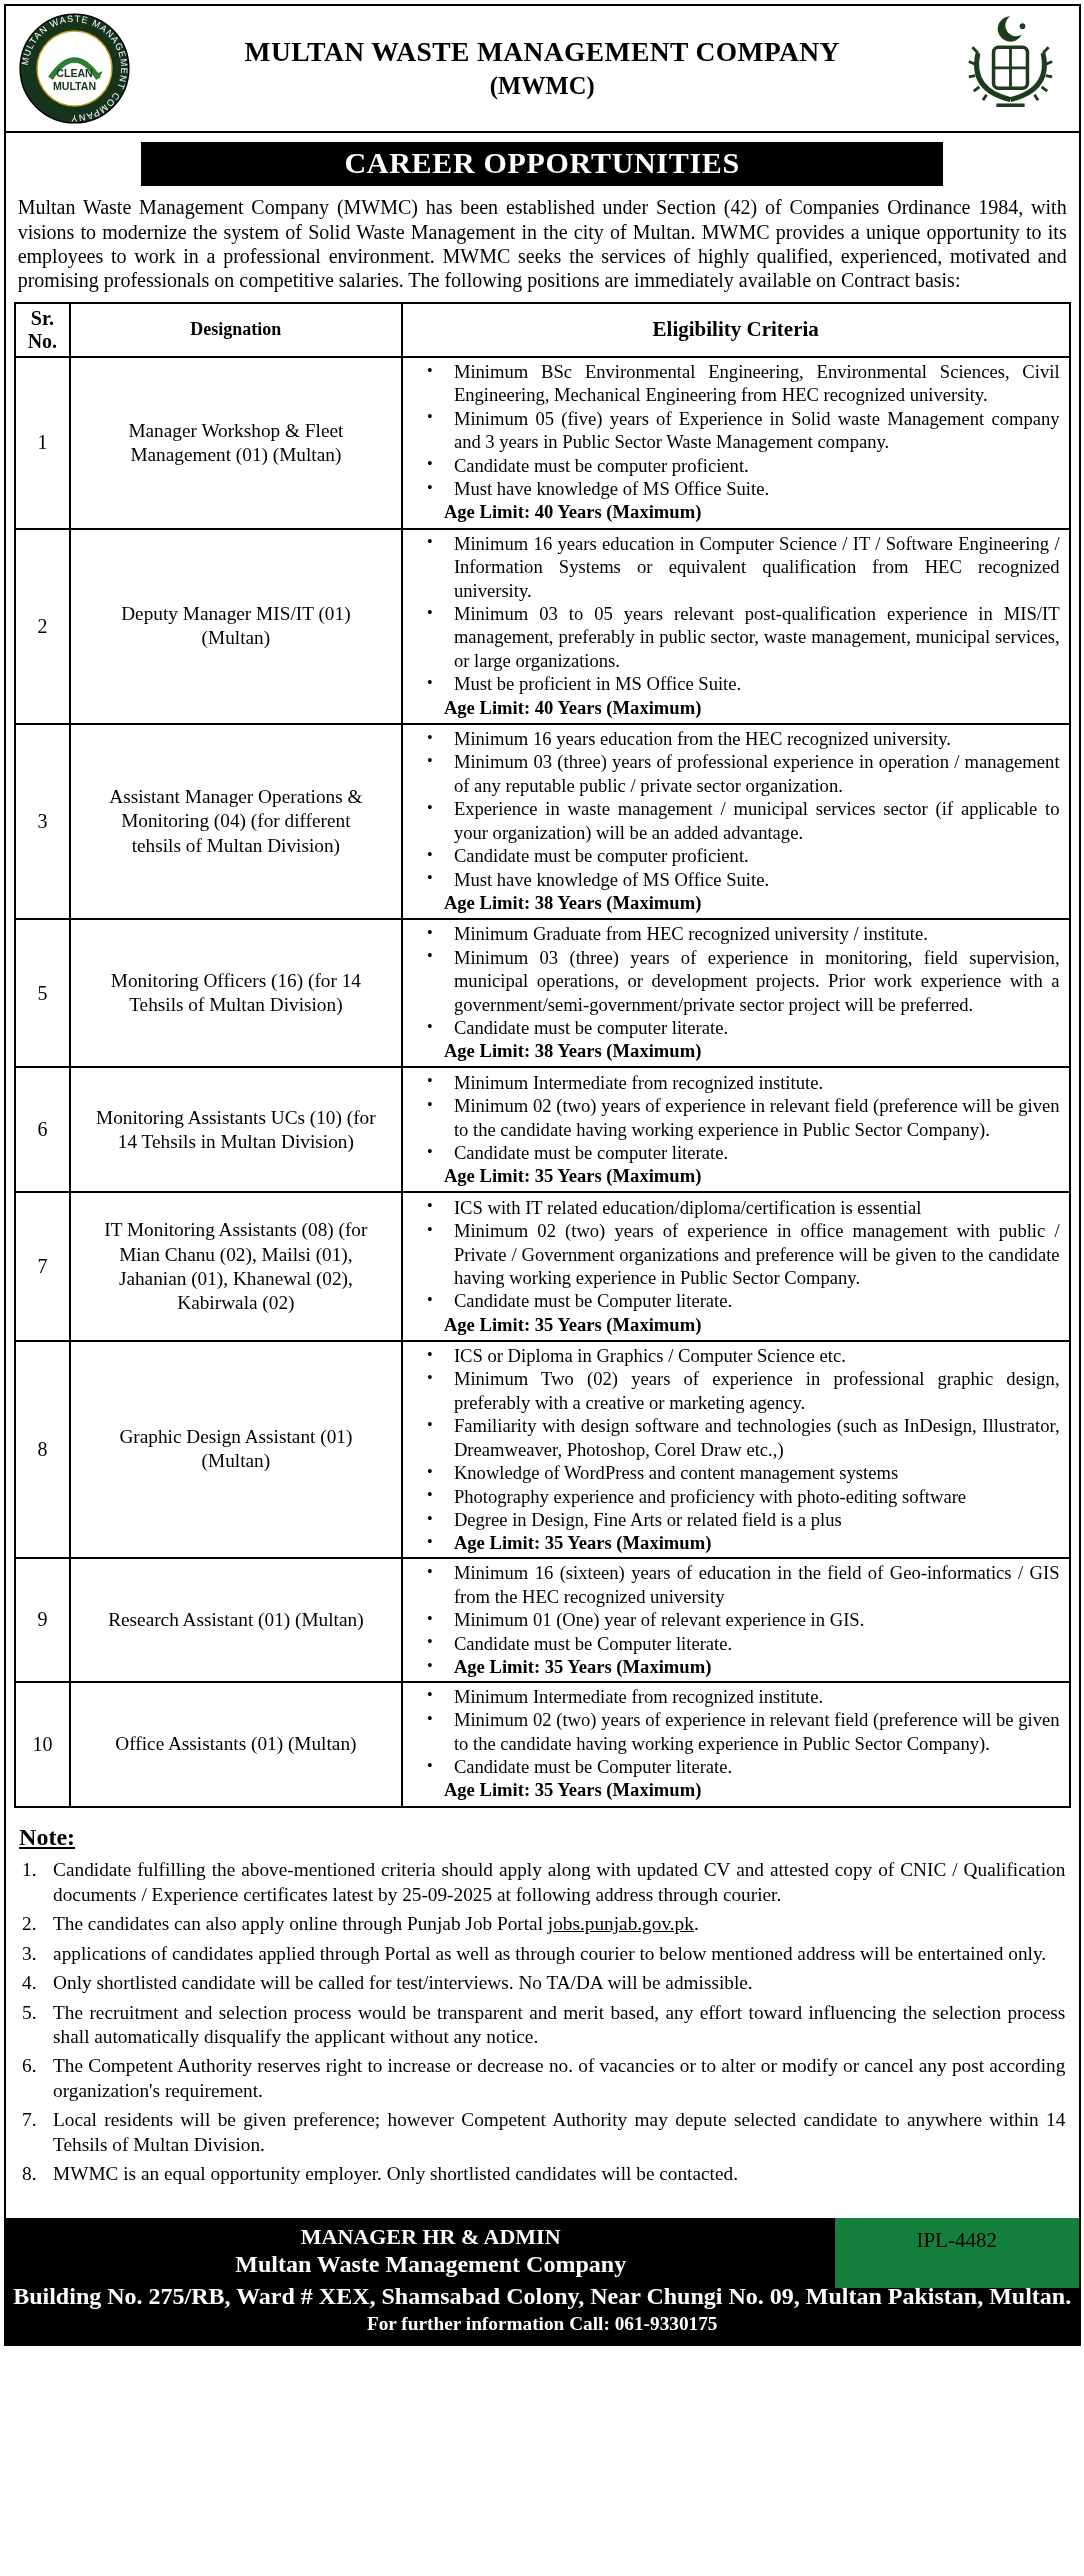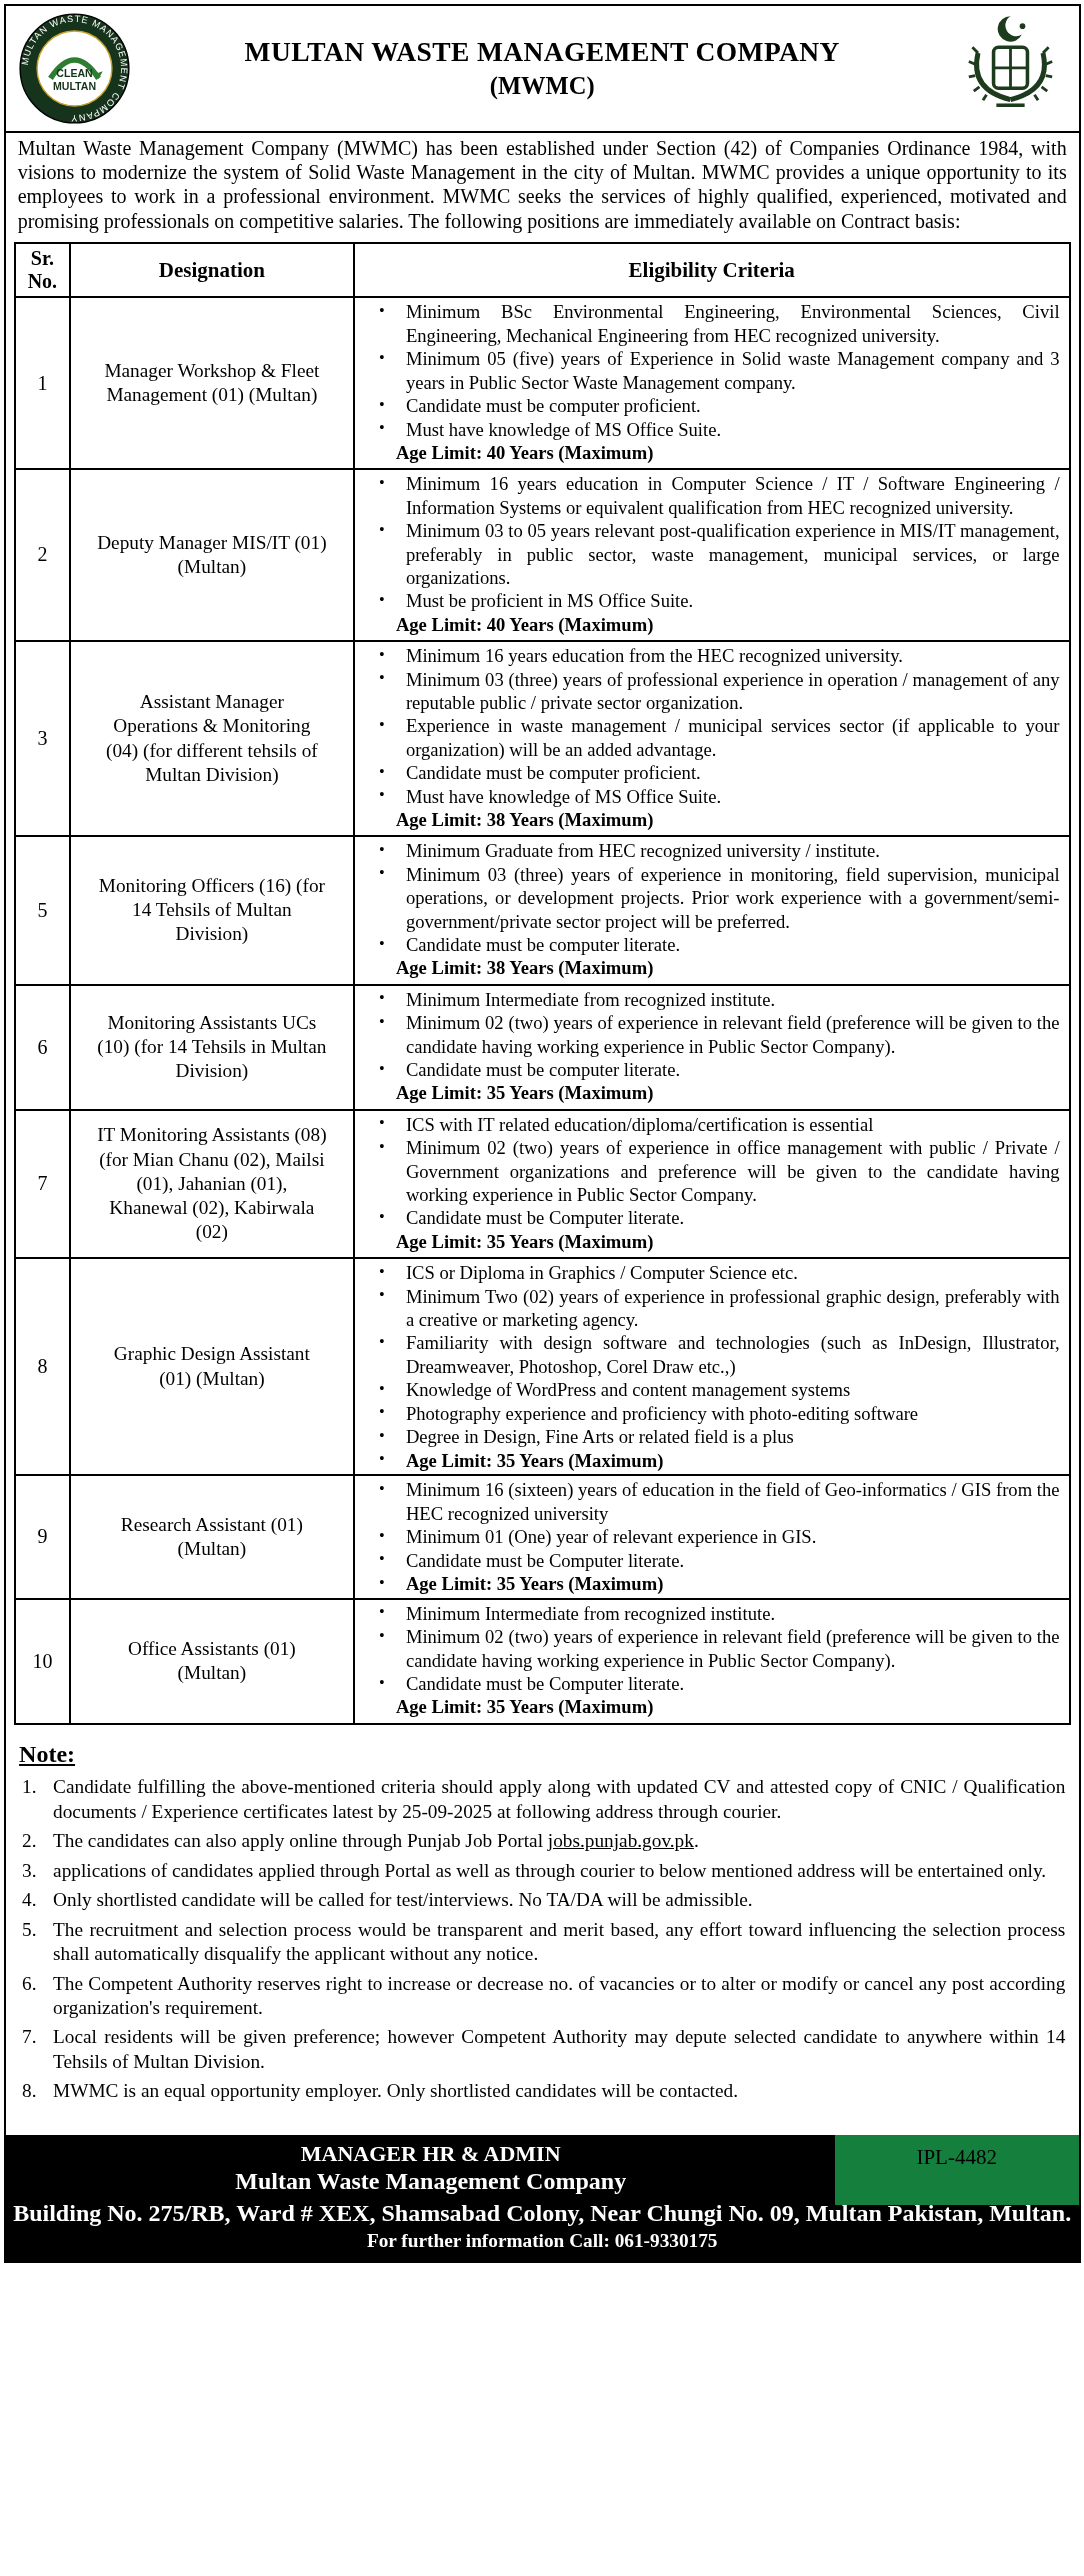"CAREER OPPORTUNITIES" div.banner { html: none -> <div>CAREER OPPORTUNITIES</div> }
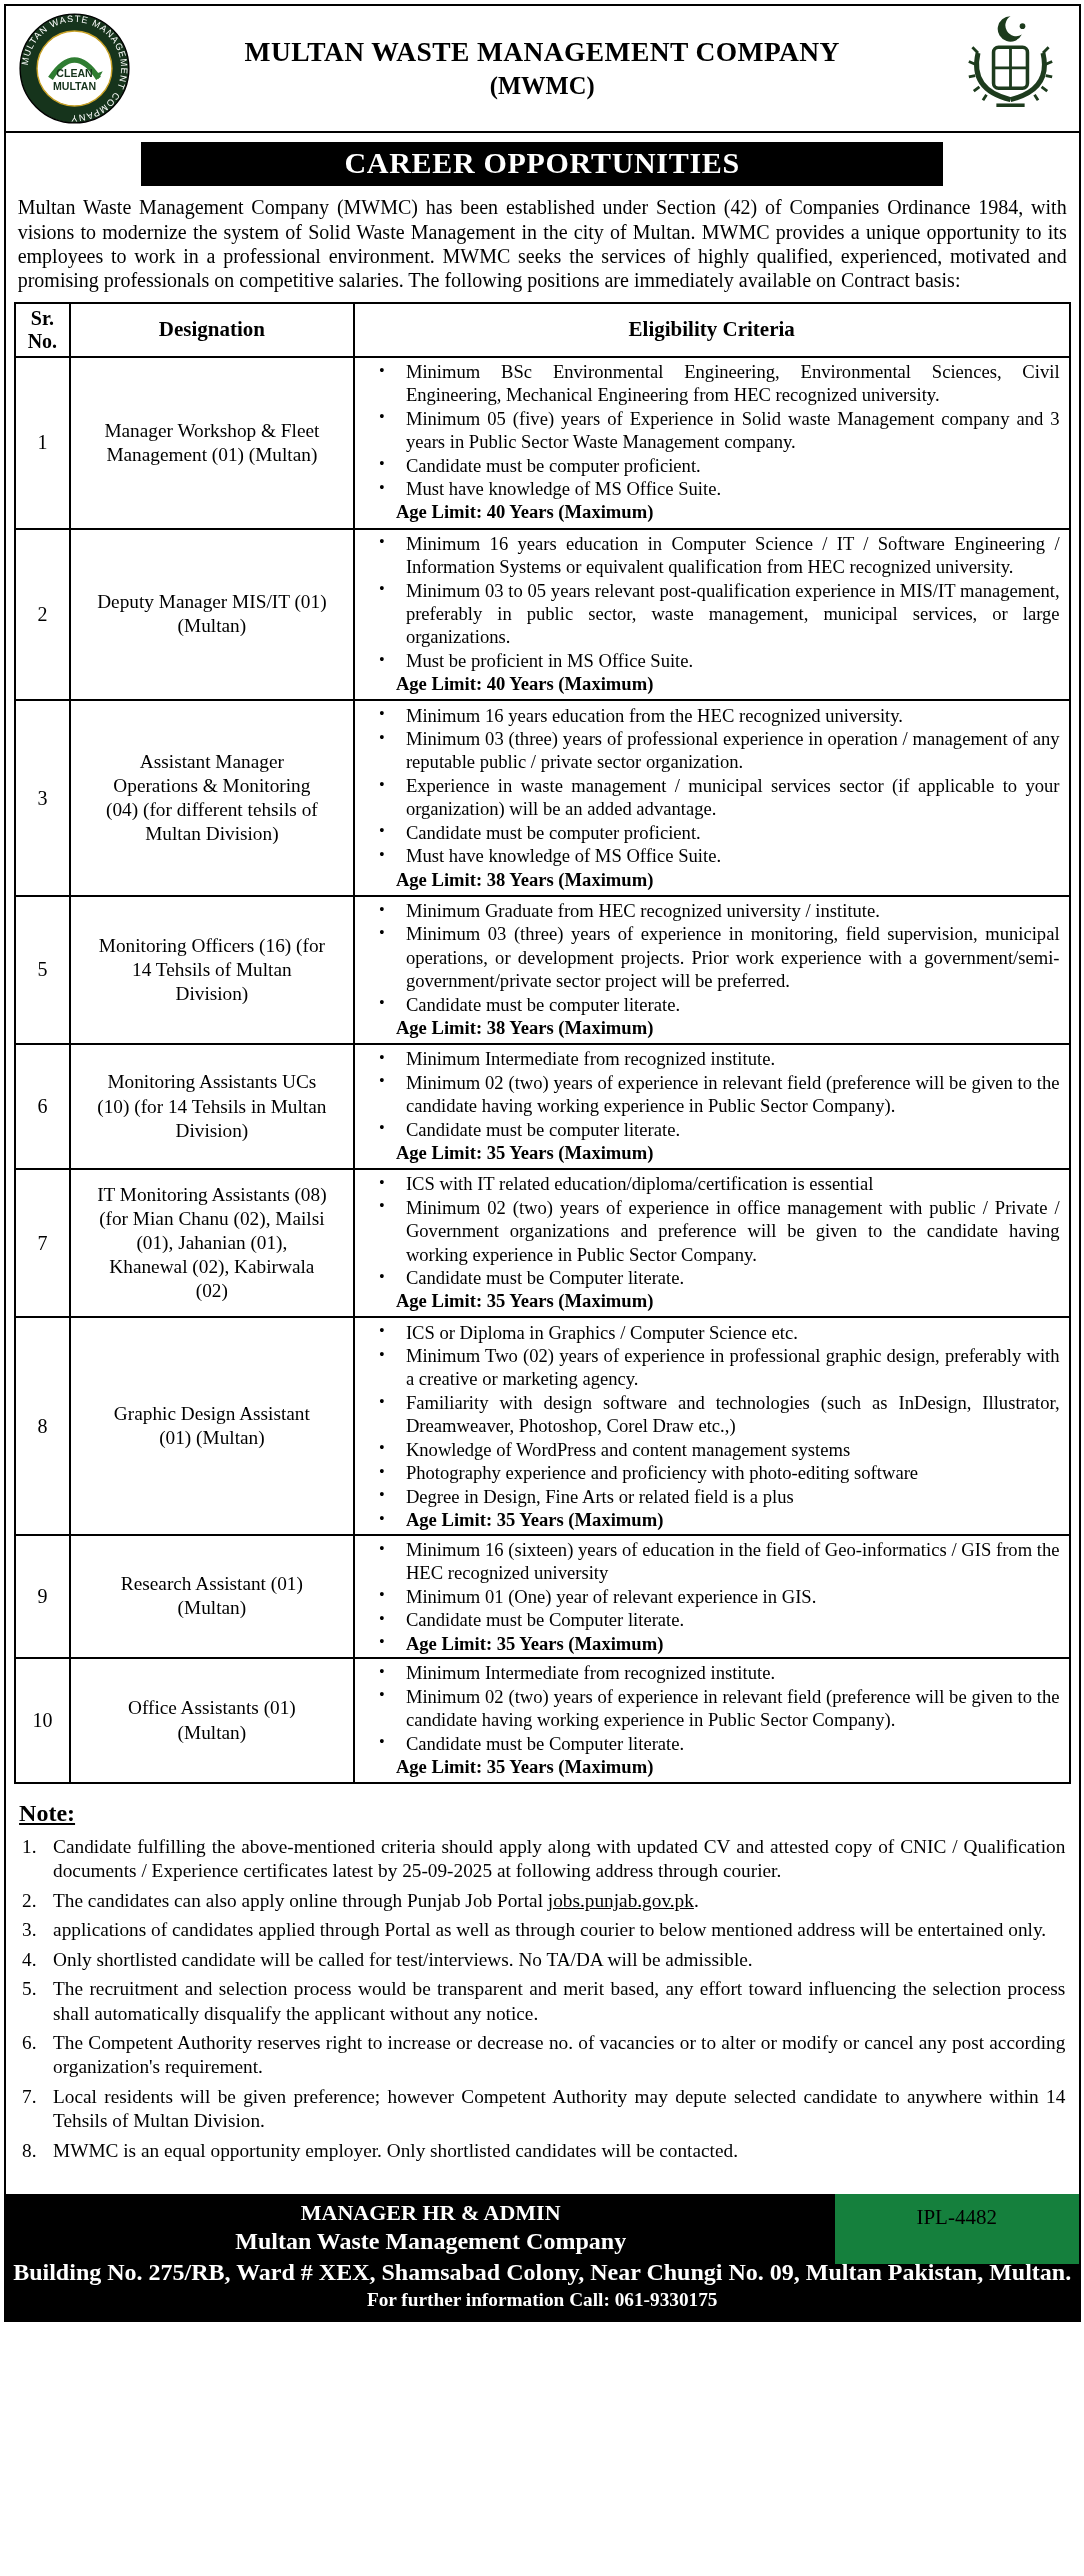"Designation" th.col-desig { font-size: 21px -> 18px; width: 284px -> 332px }
